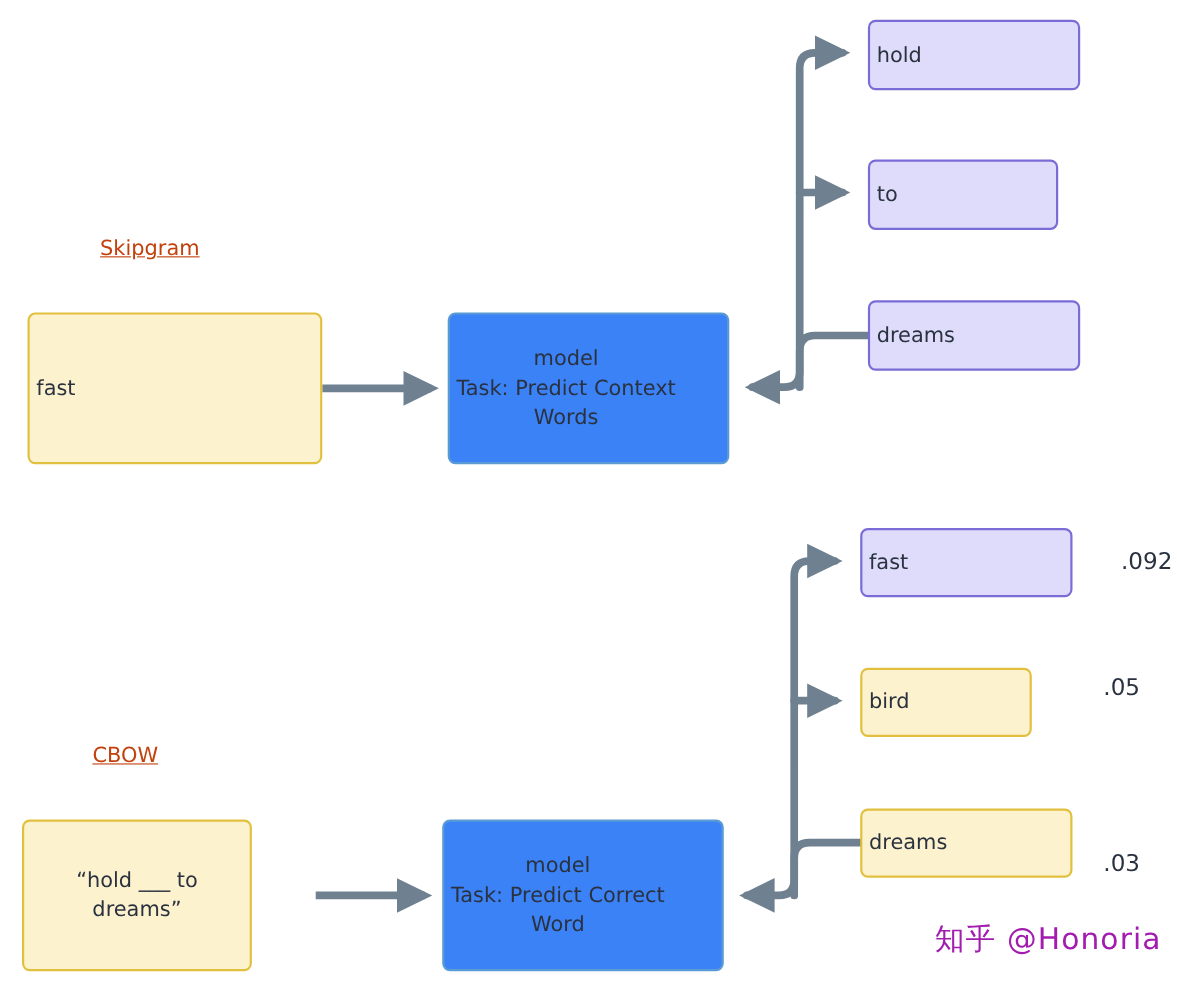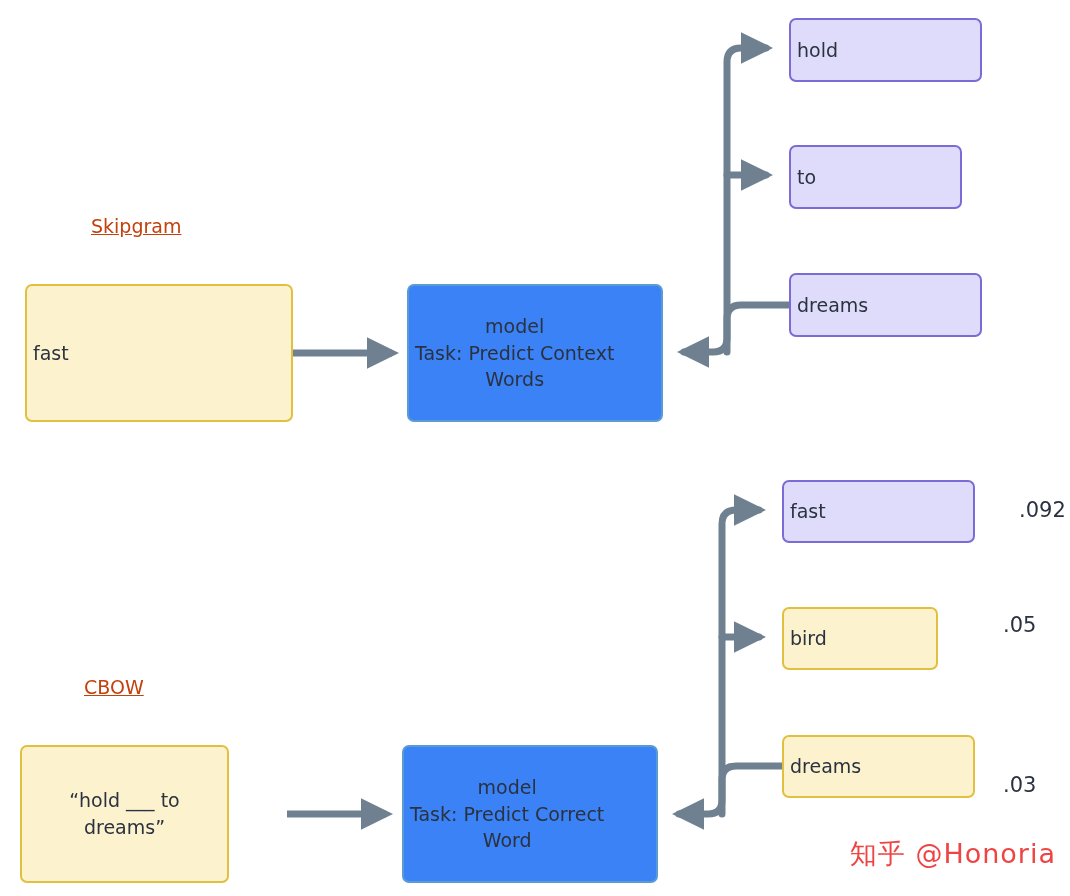"知乎 @Honoria" #watermark { color: #ef4444 -> #a21caf }
